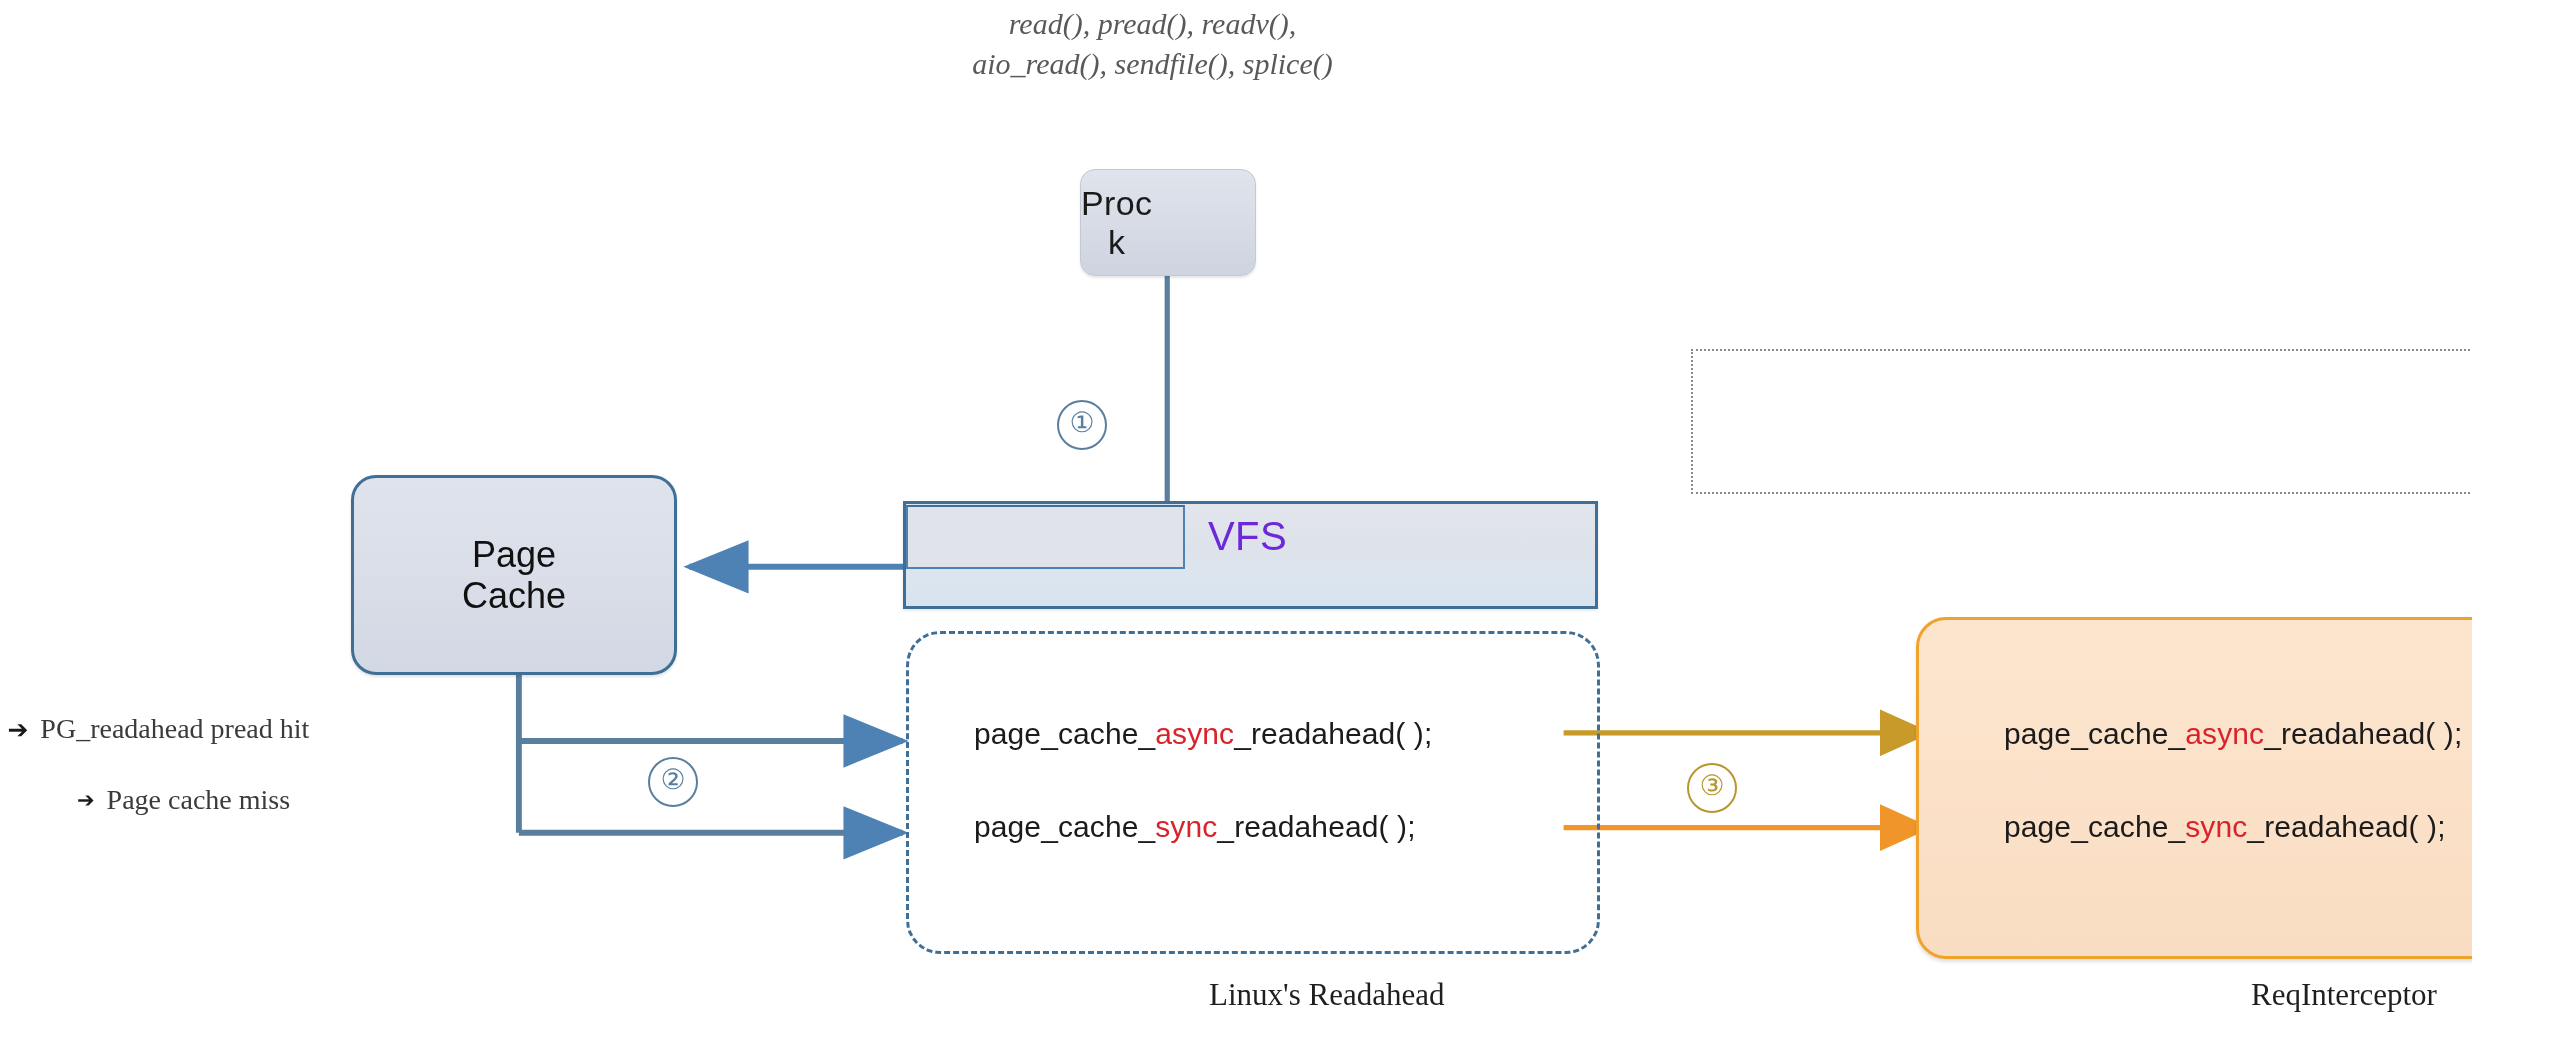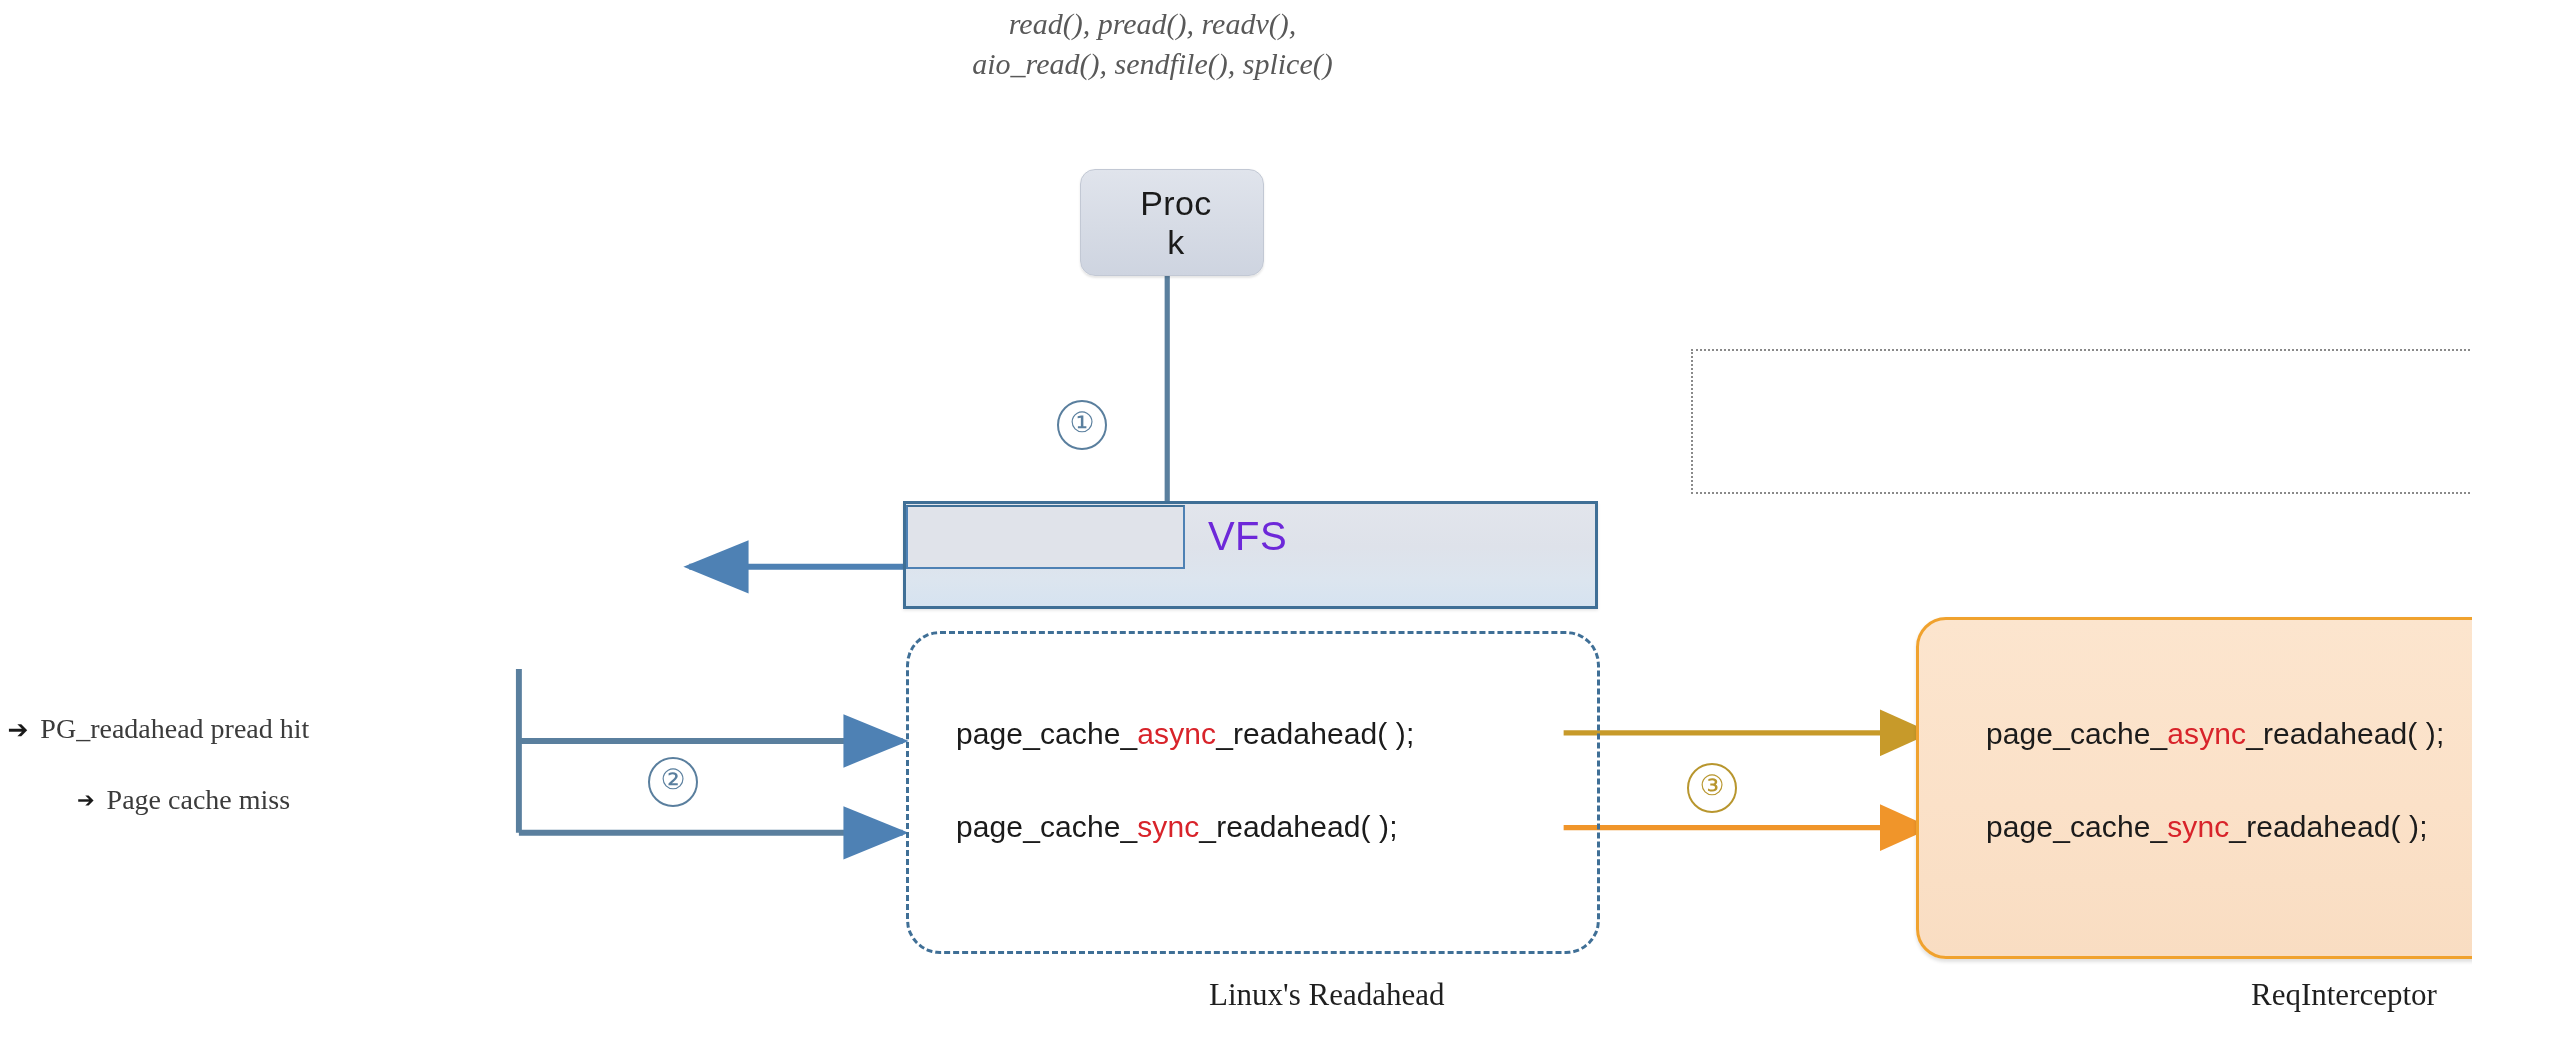"Proc" .proc-box { justify-content: center -> none; padding-left: 8px -> none }
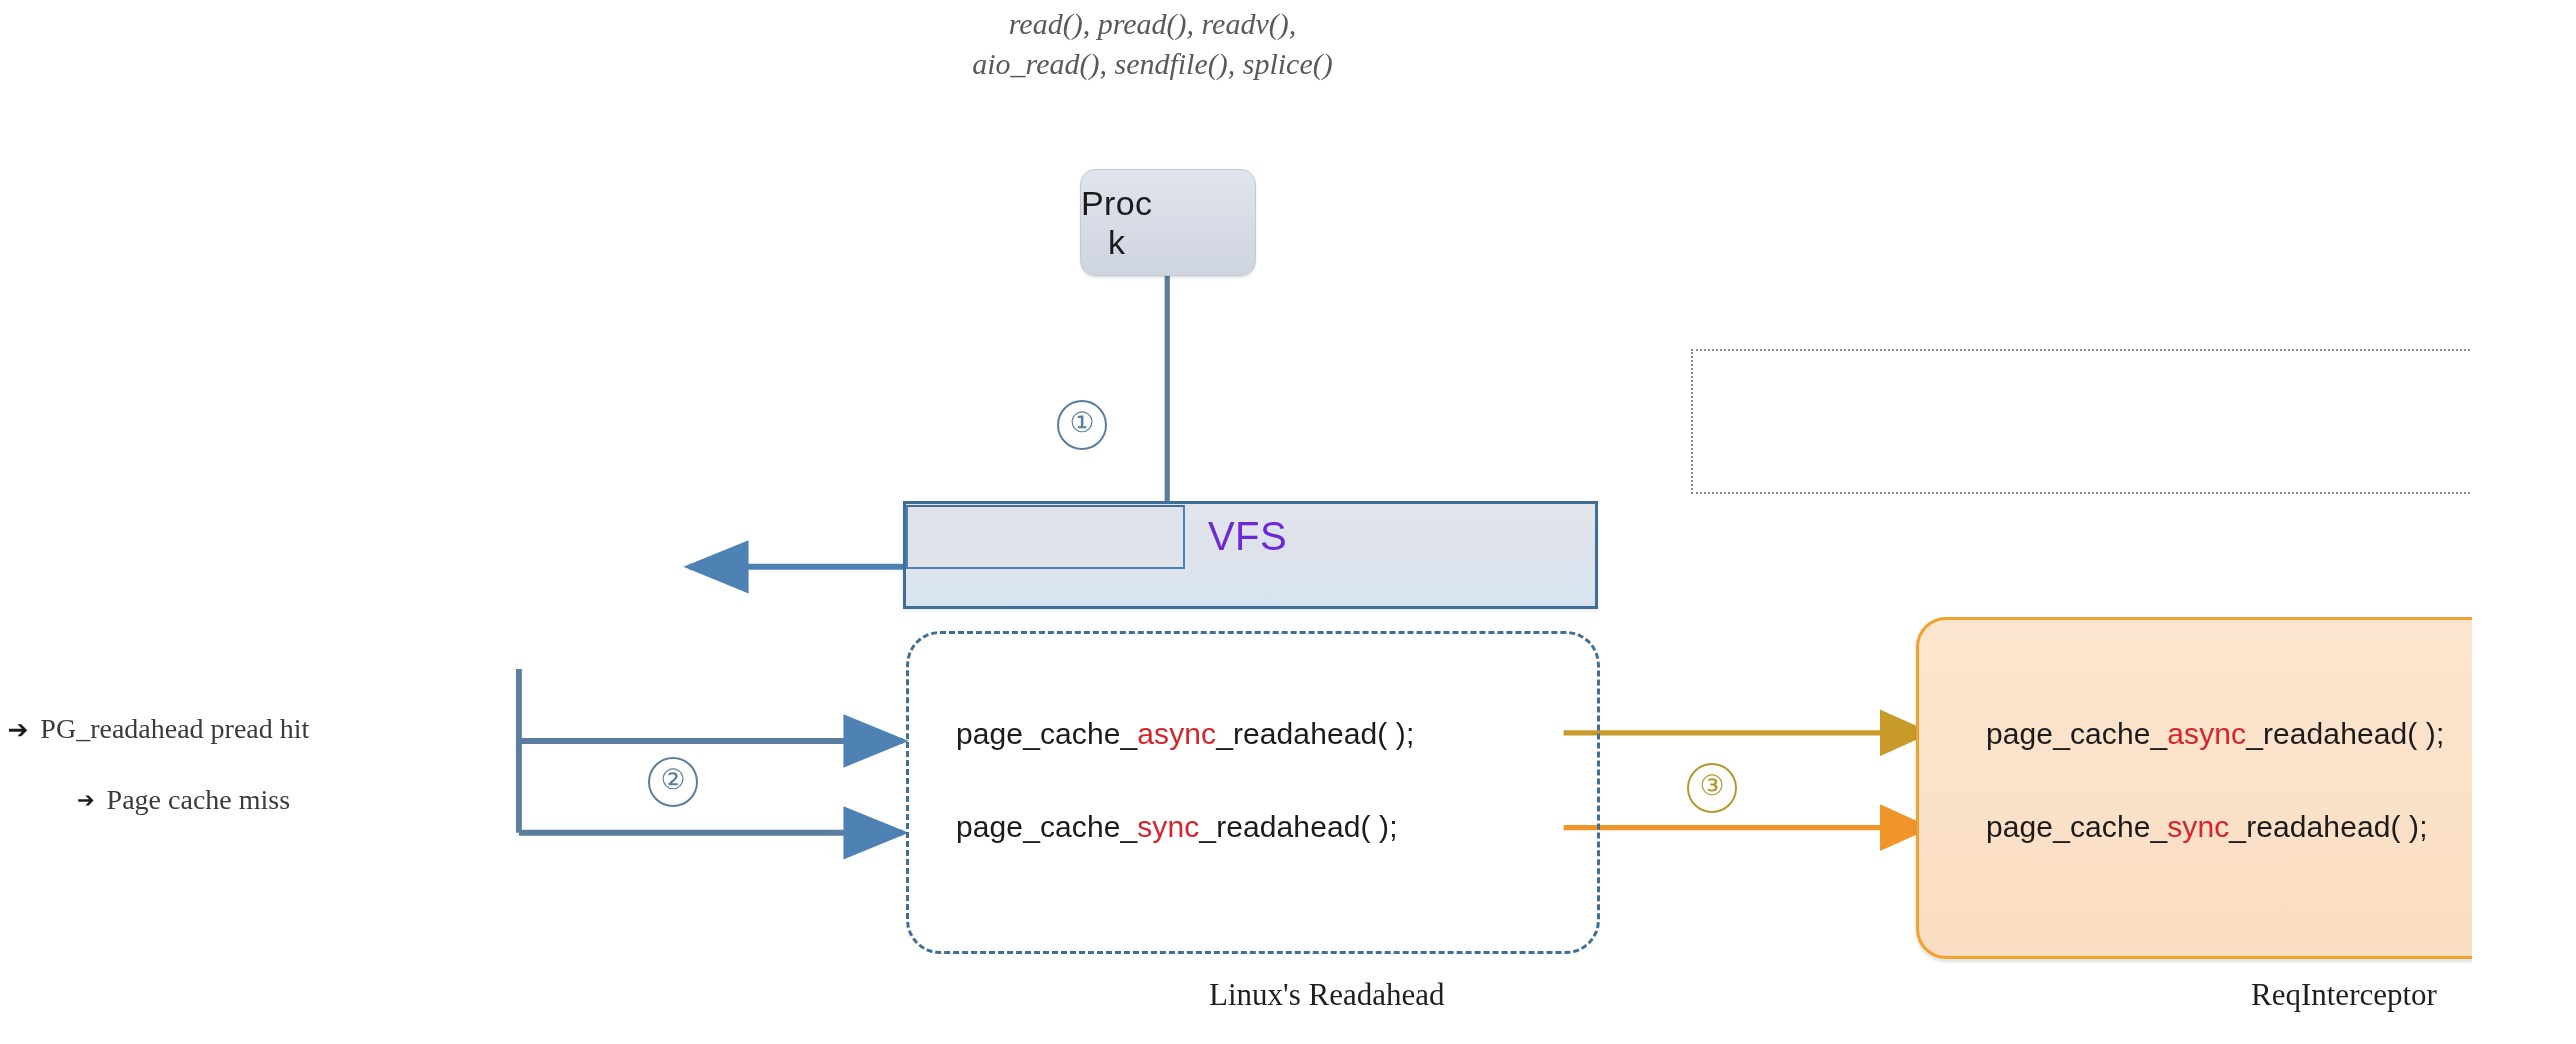"Page" div.pagecache-box { html: none -> <div> <div>Page Cache</div> </div> }
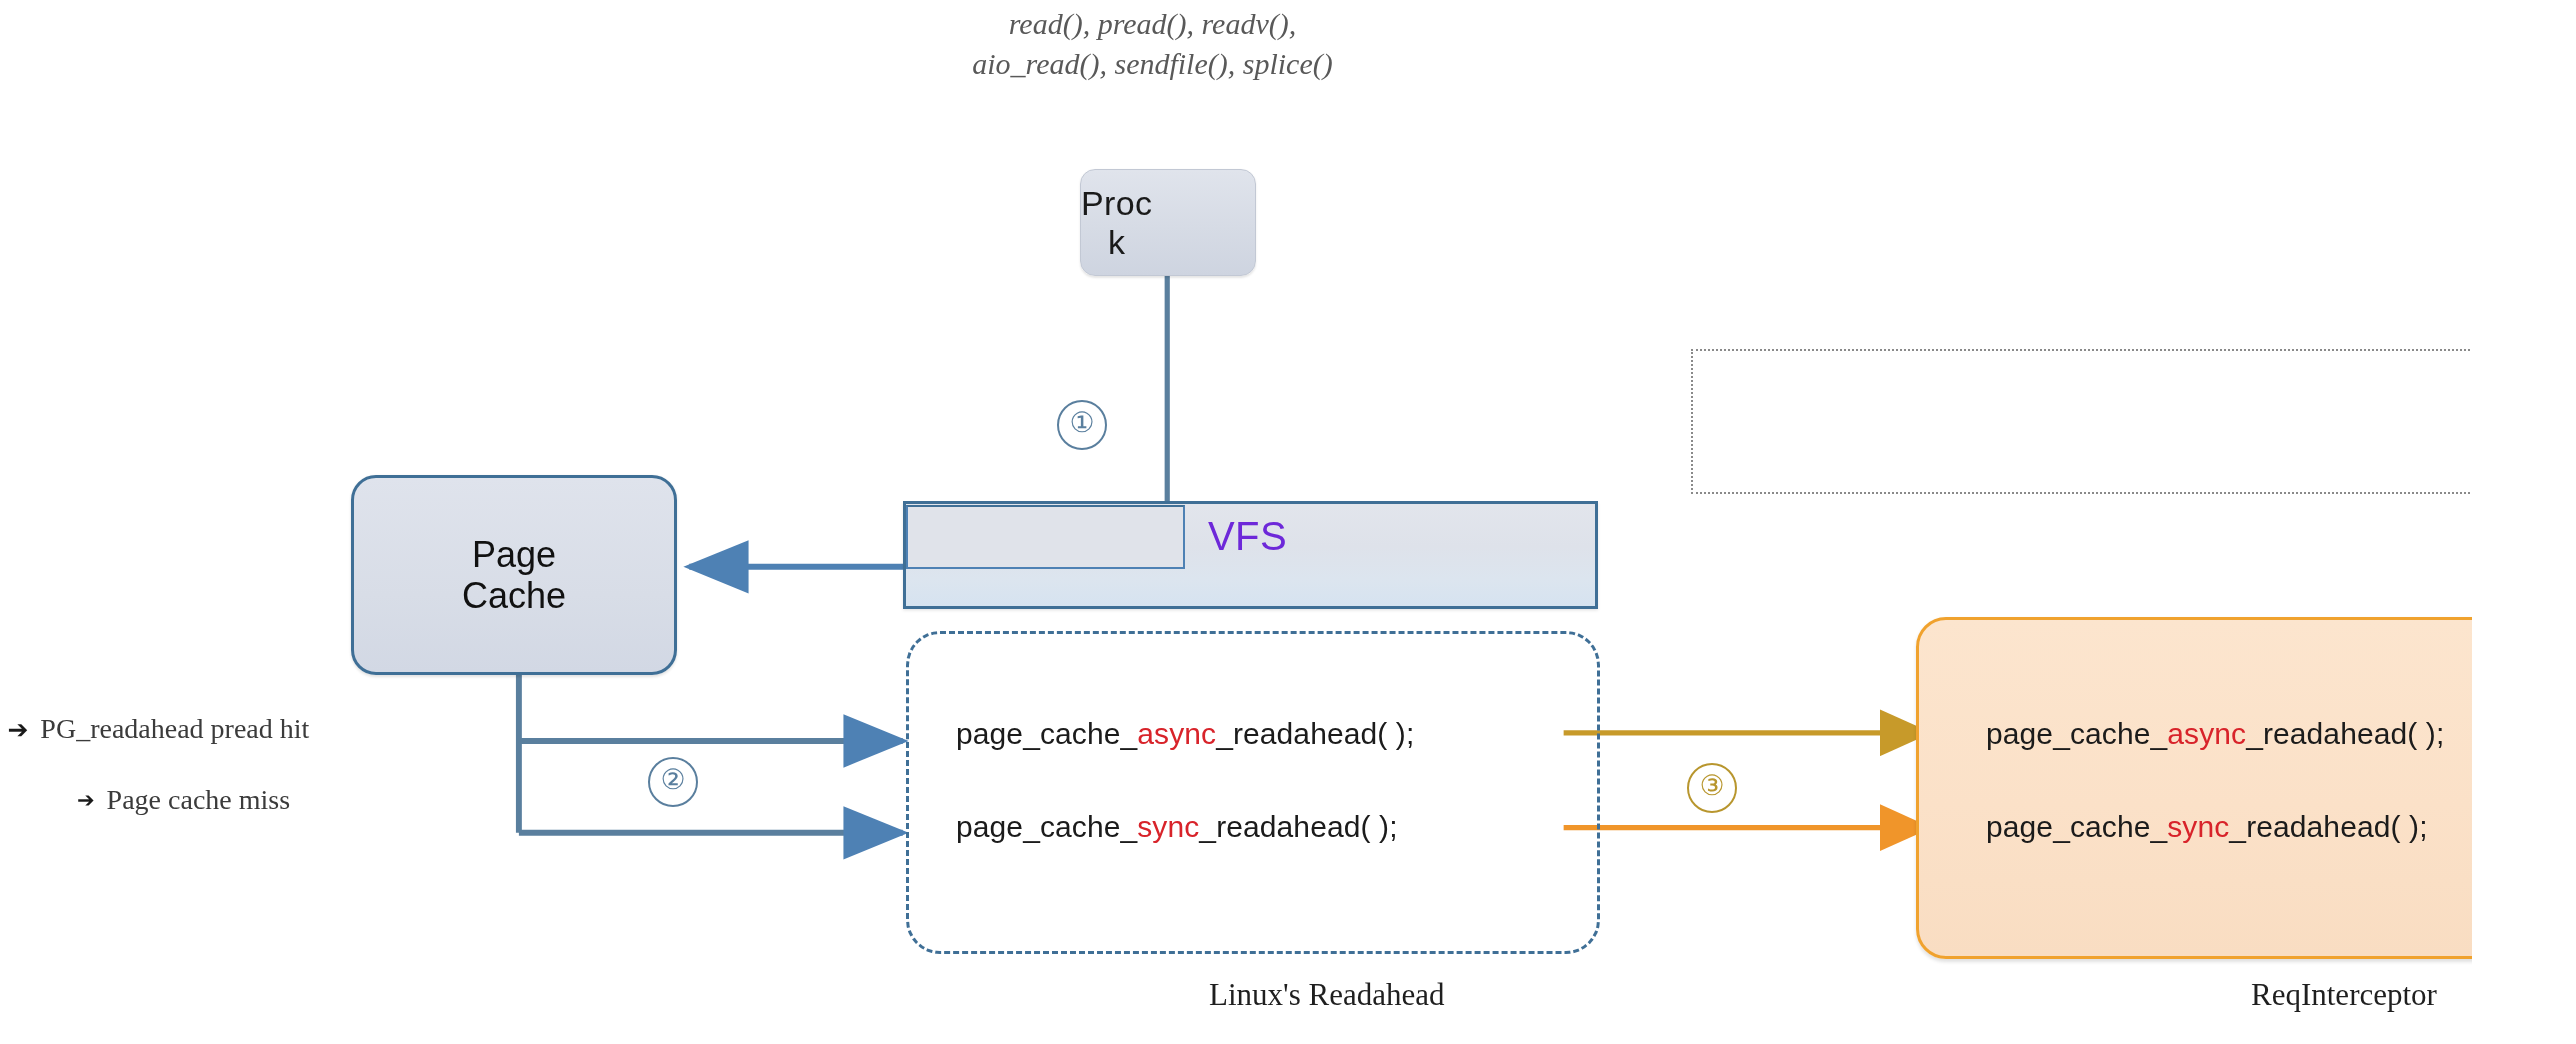"page_cache_async_readahead( );" .fn-label { margin-left: none -> 18px }
